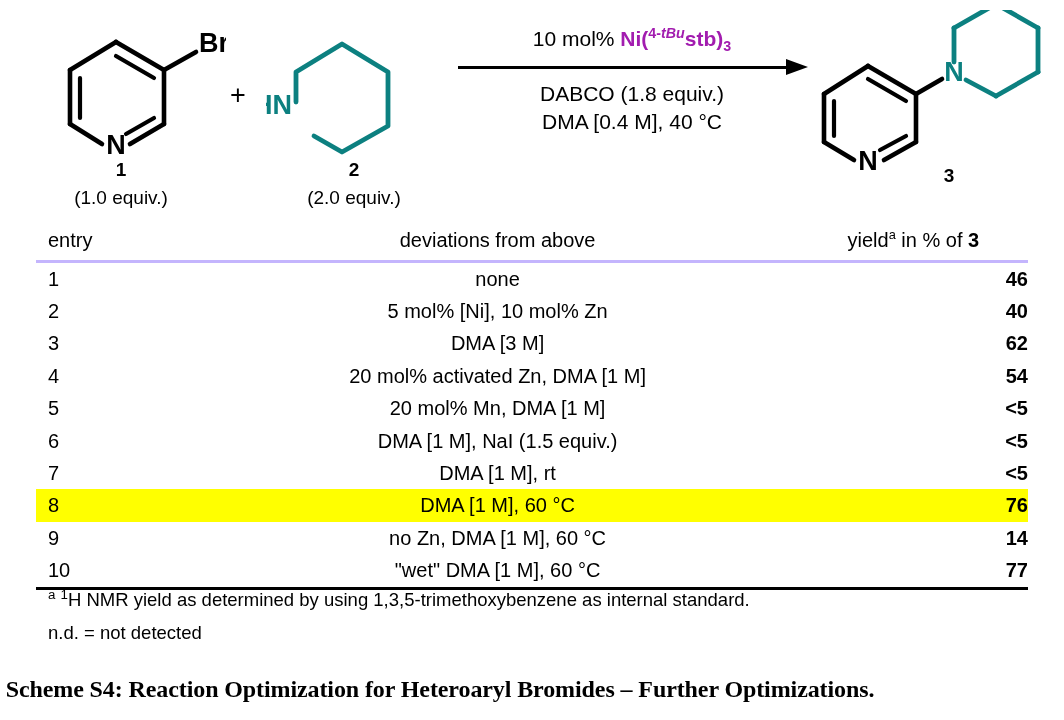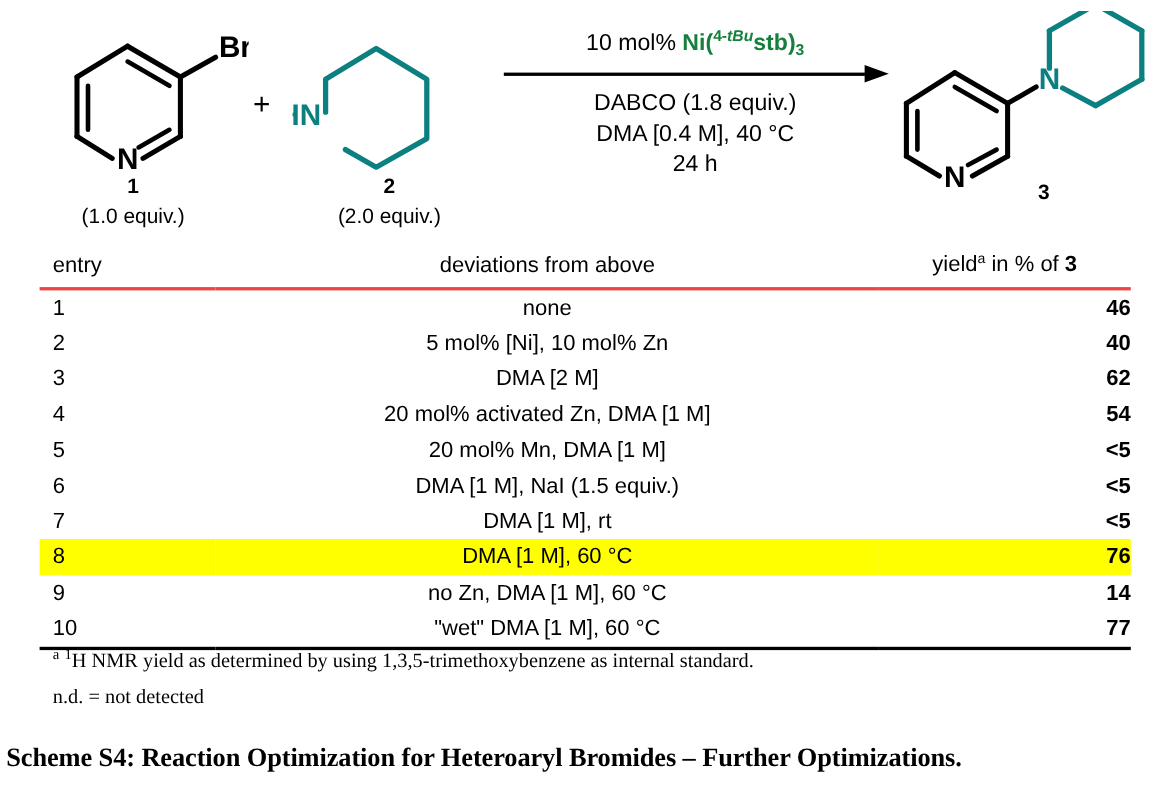"Ni(4-tBustb)3" .cat { color: #15803d -> #a21caf }
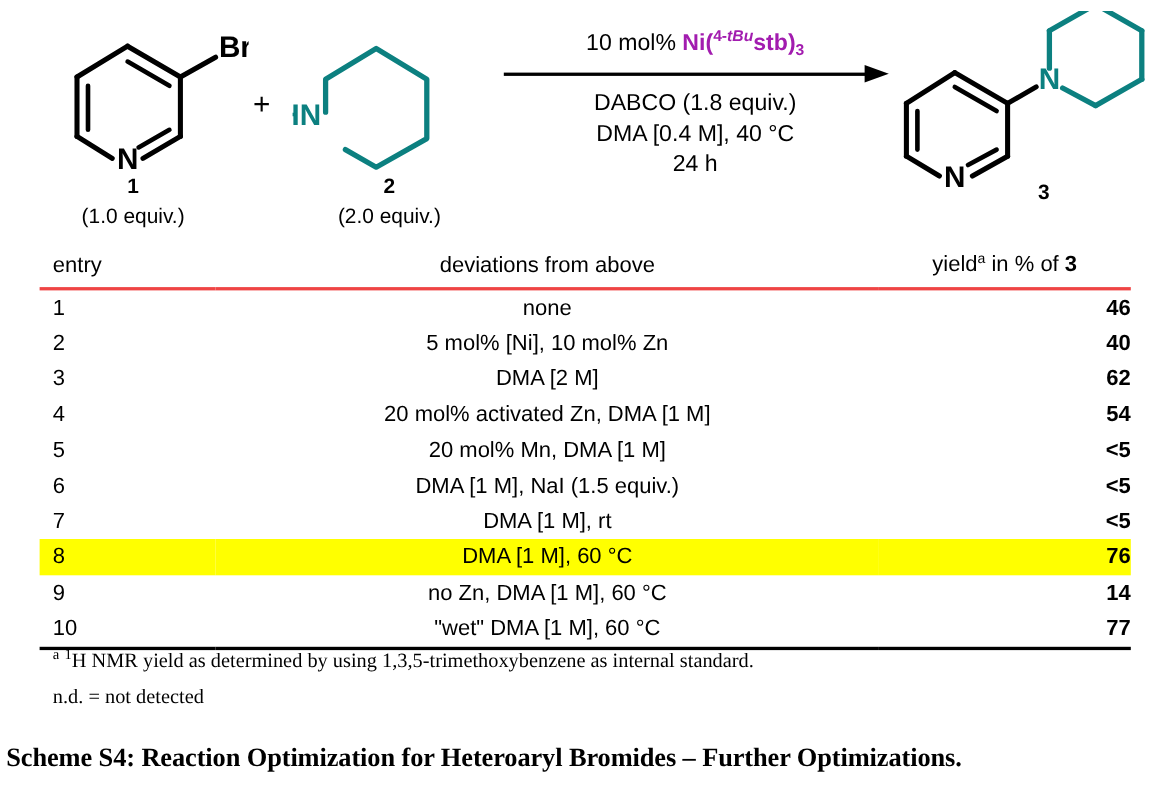"24 h" div.cond { html: <div>24 h</div> -> none }
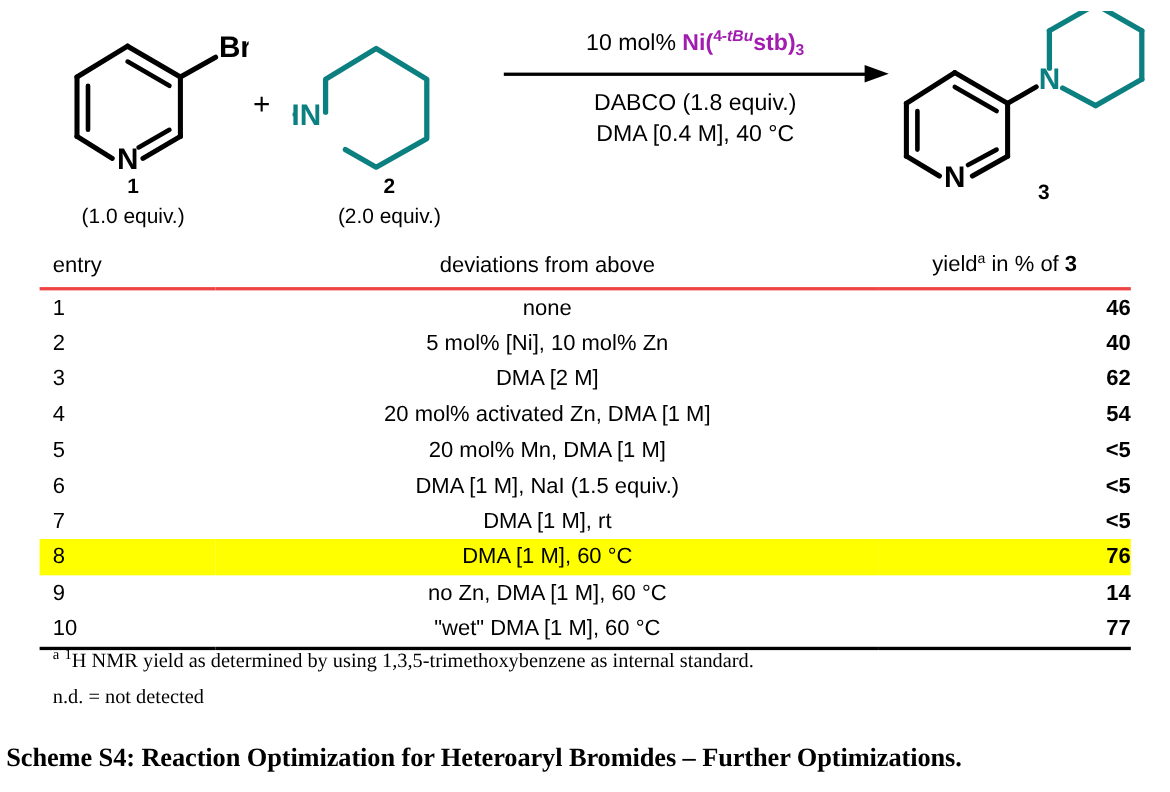"entry" tr.rule-top th { border-bottom: 3px solid #ef4444 -> 3px solid #c4b5fd }
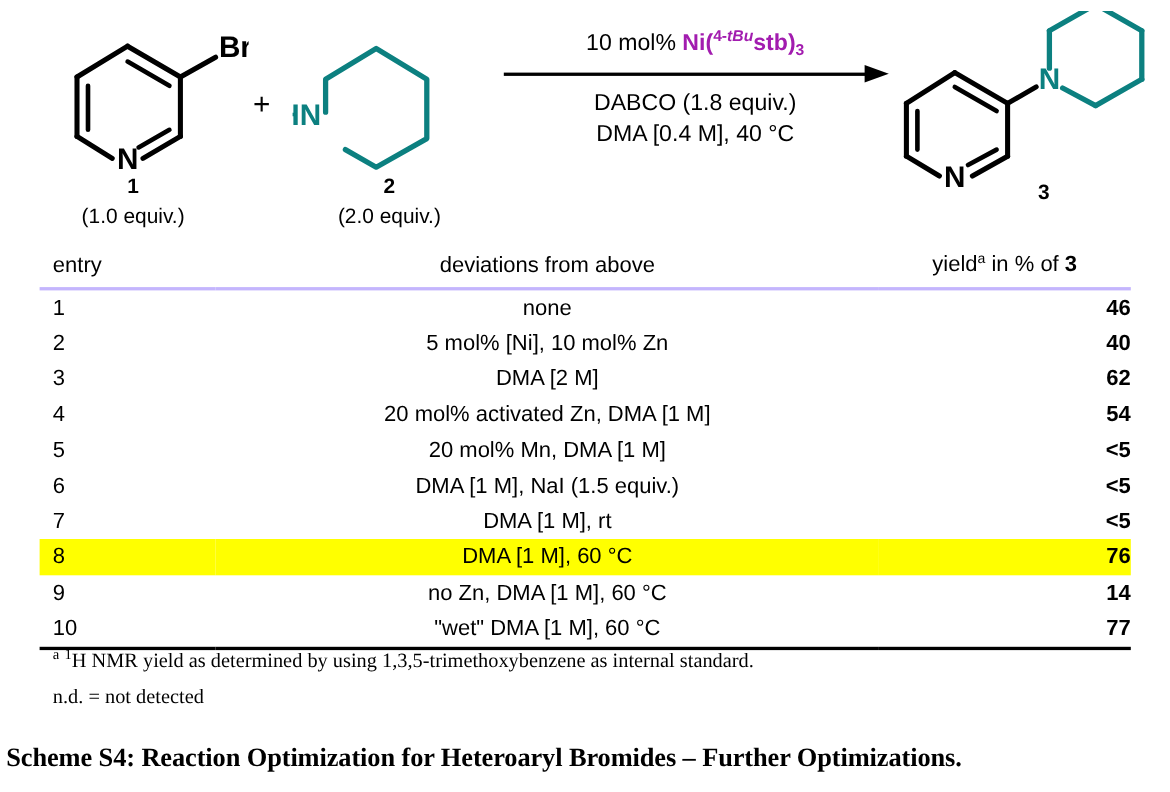"DMA [2 M]" td.col-dev { text: 2 -> 3 }
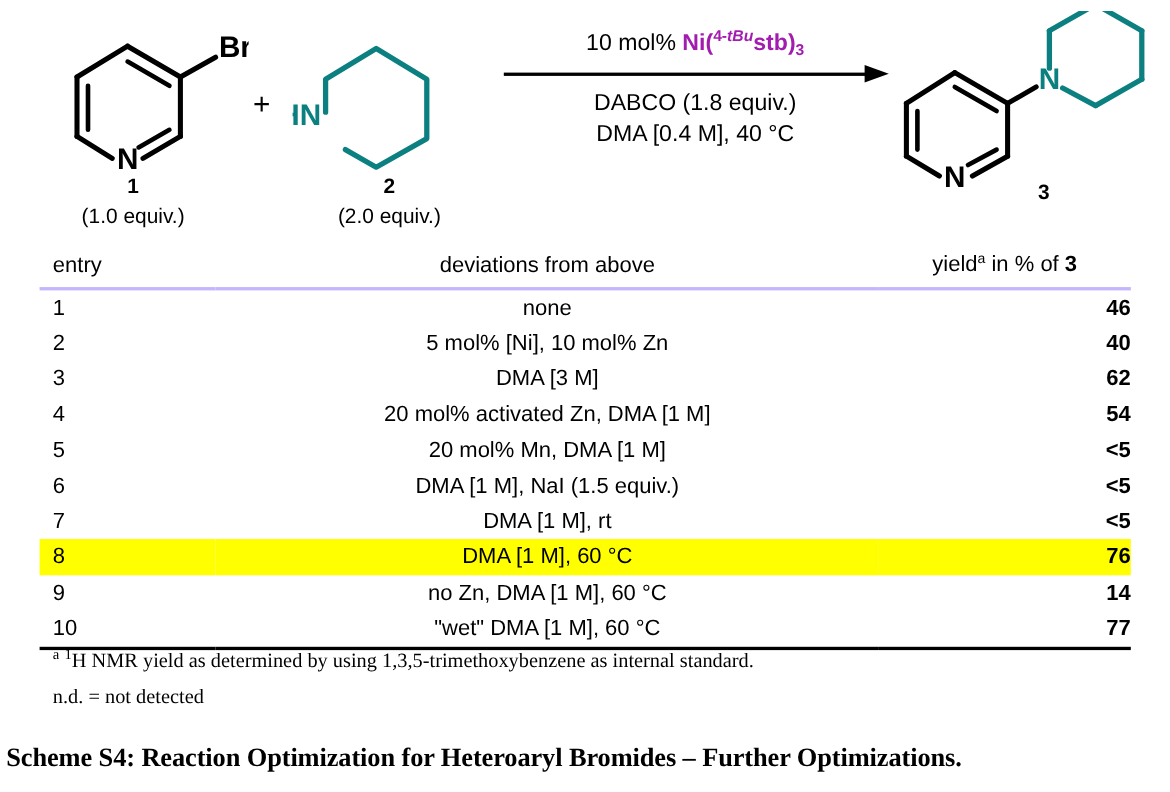"a 1H NMR yield as" #notes .note { font-family: Liberation Serif, serif -> none }
